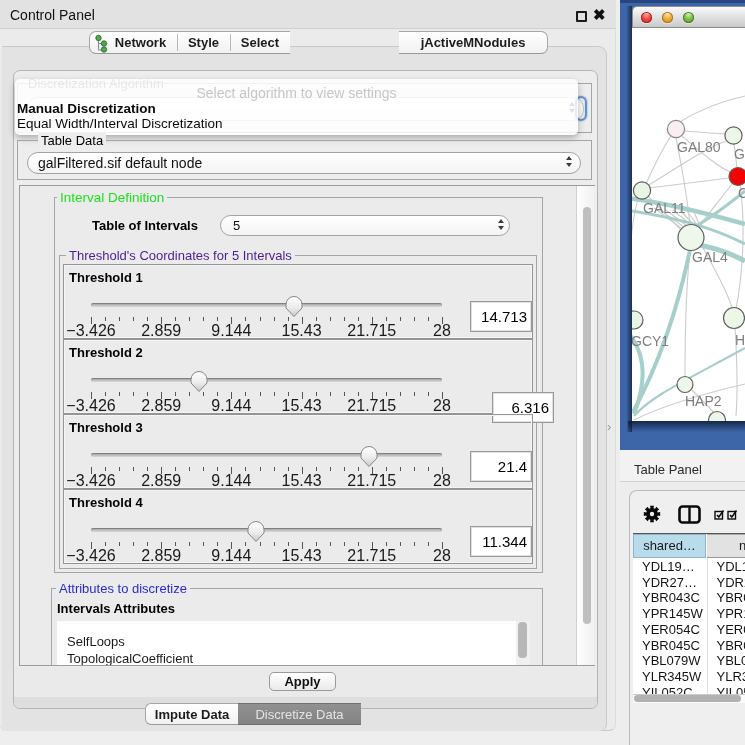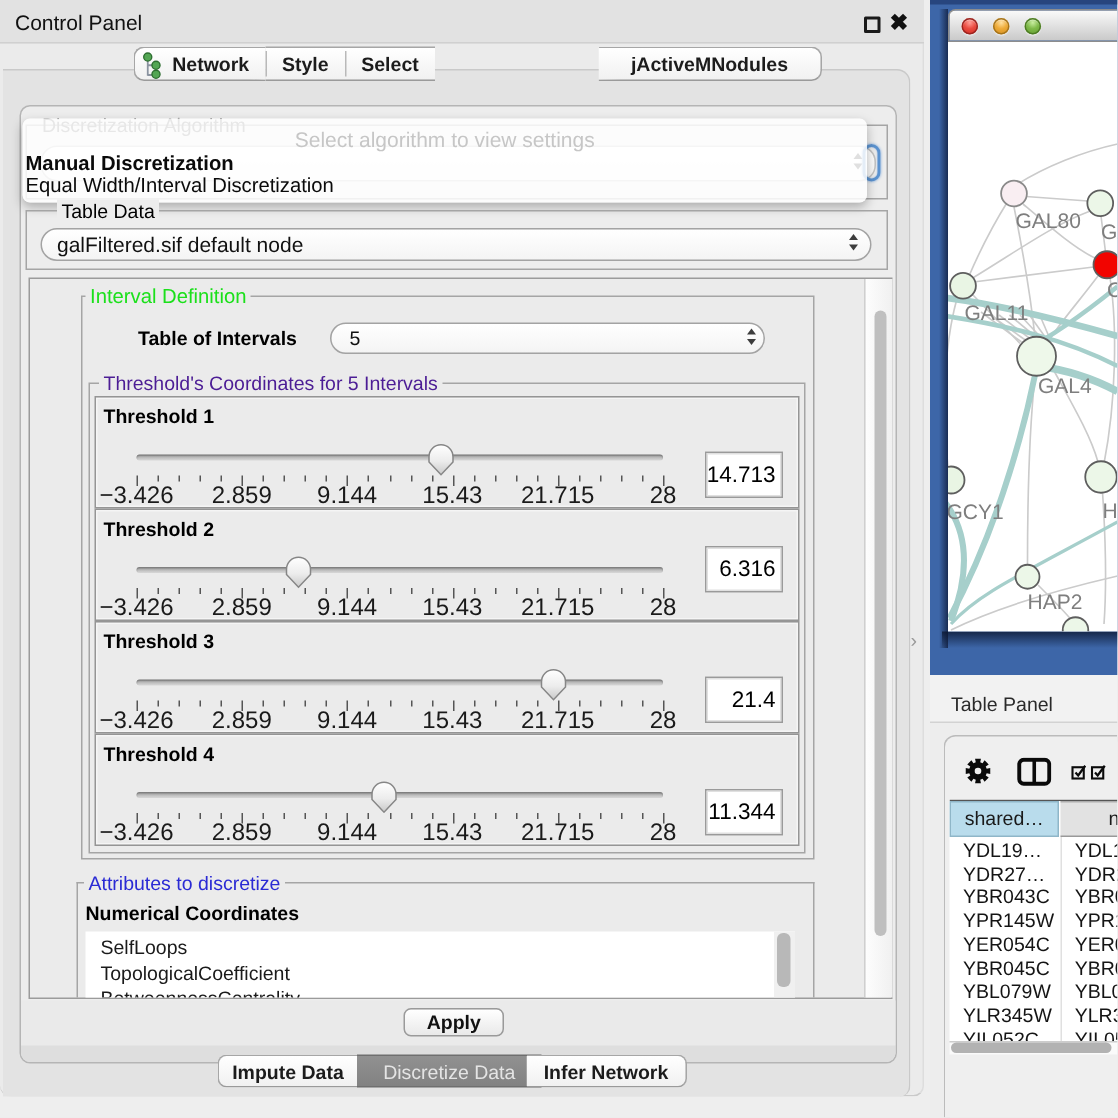"14.713" .vfield { width: 52px -> 62px }
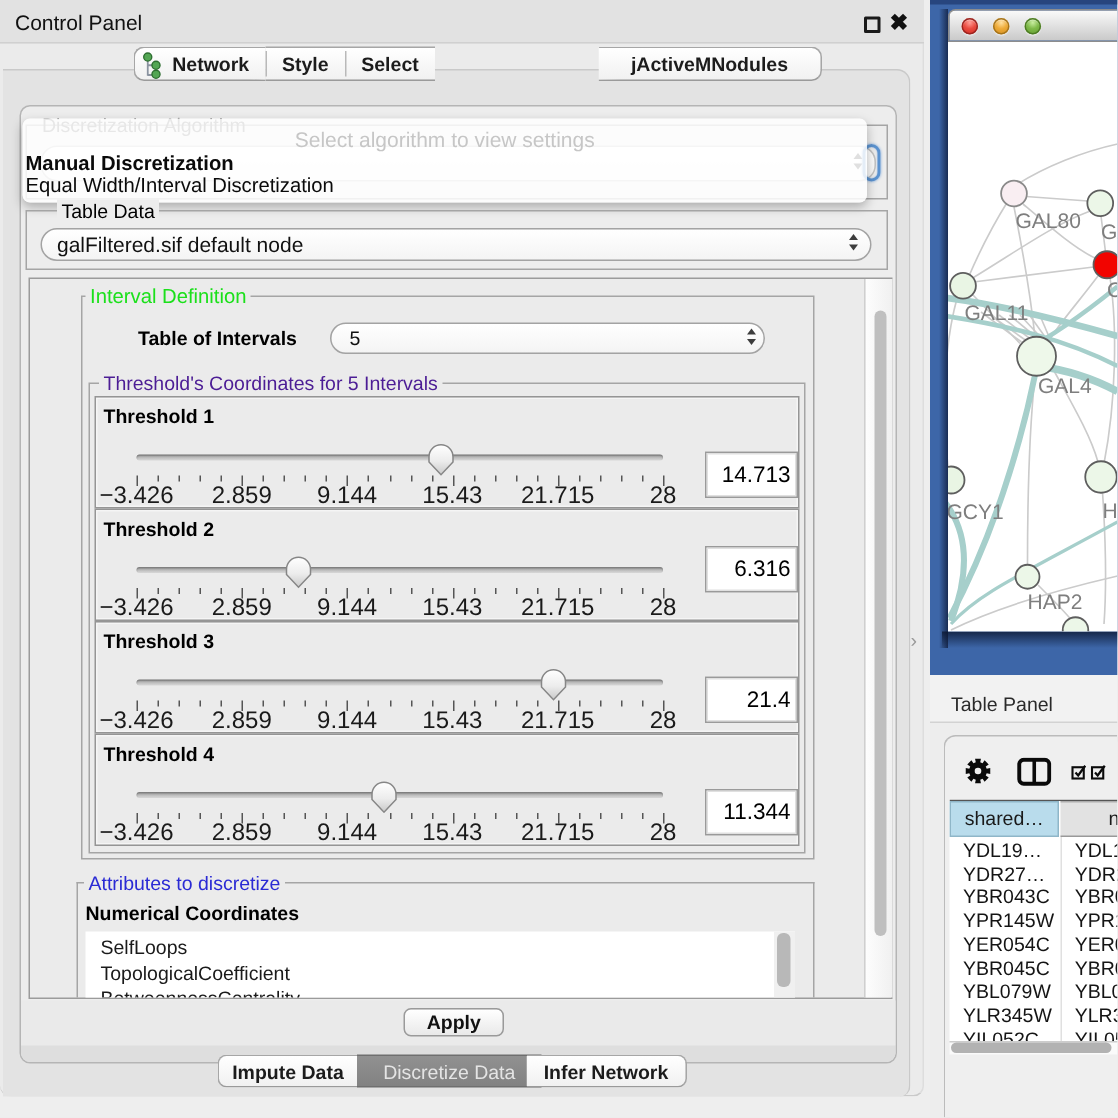"6.316" div.vfield { margin-left: none -> 22px; top: 364px -> 392px }
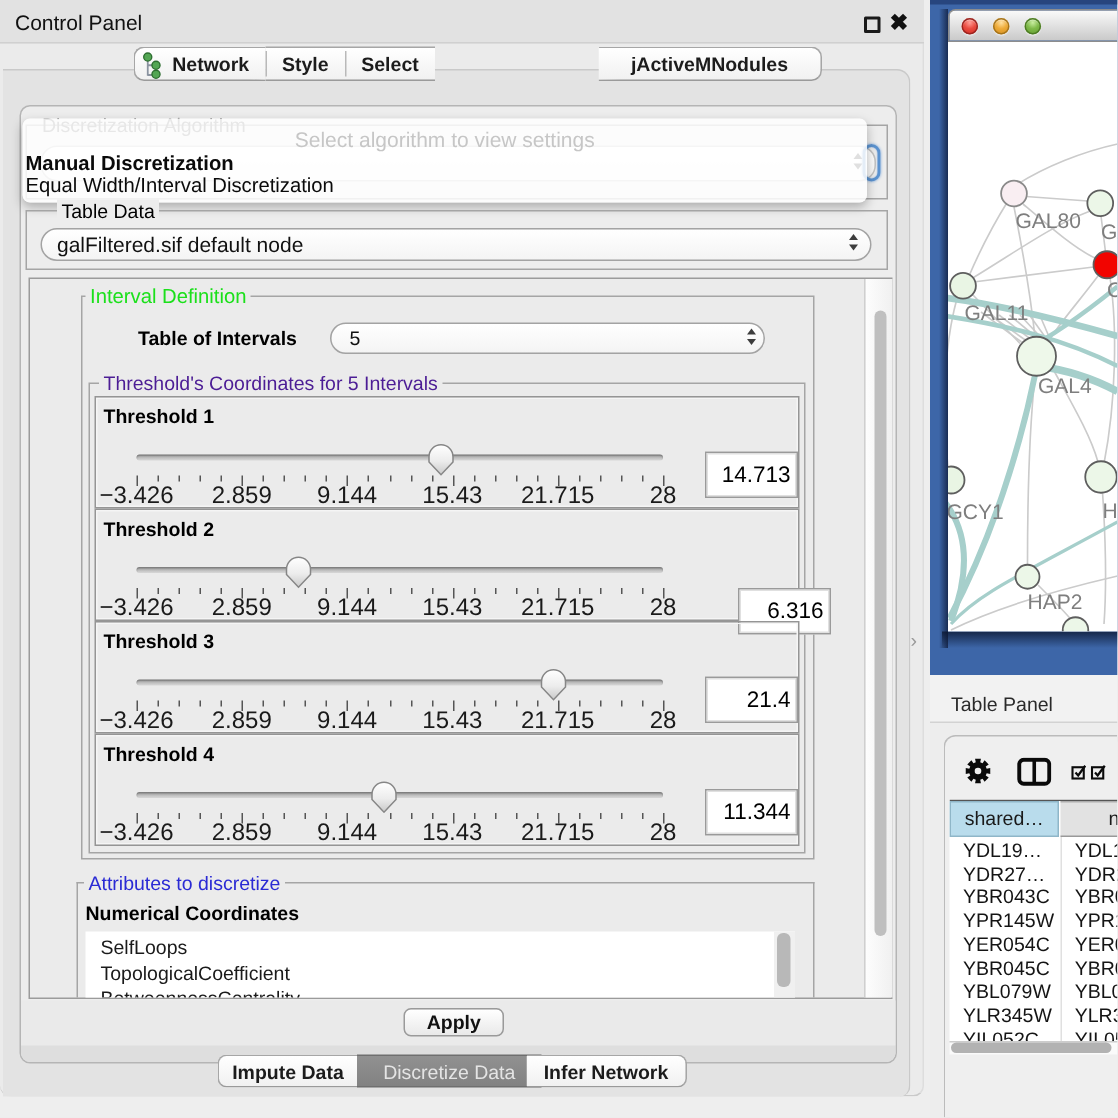"Numerical Coordinates" div.abs { text: Numerical Coordinates -> Intervals Attributes }
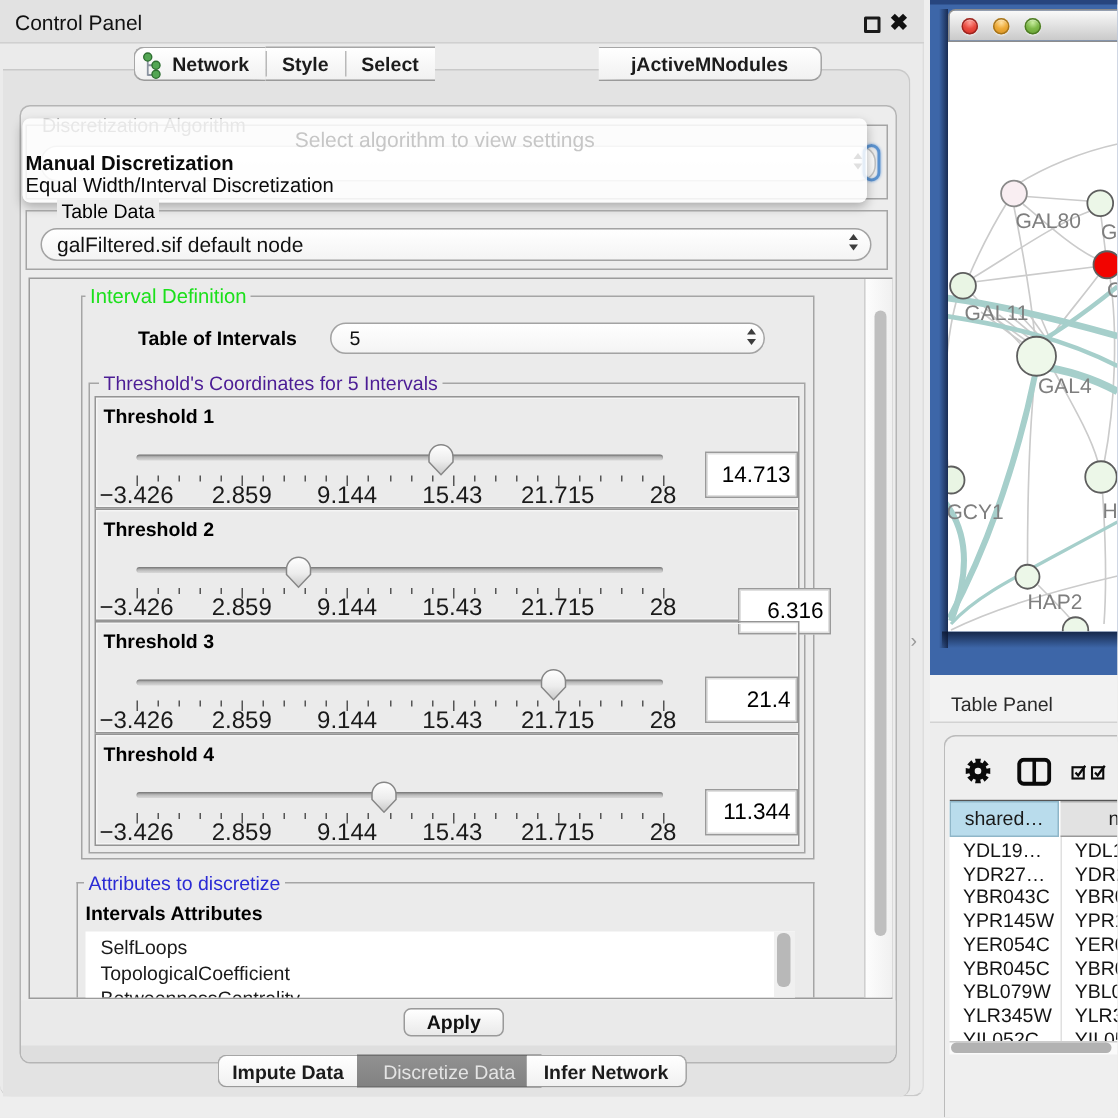"SelfLoops" .item { margin-top: none -> 10px }
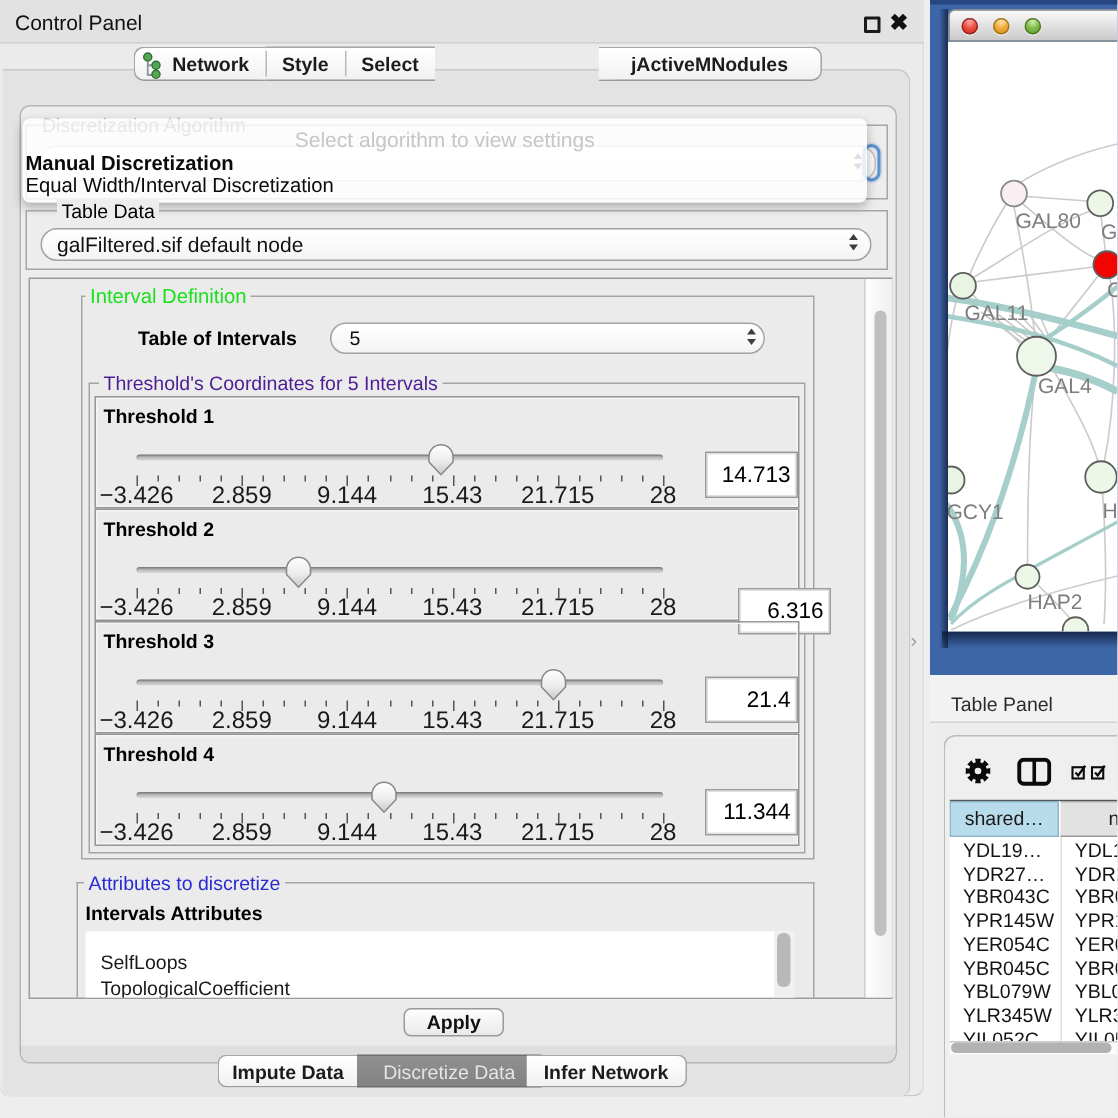"Infer Network" div.seg { html: <div>Infer Network</div> -> none }
